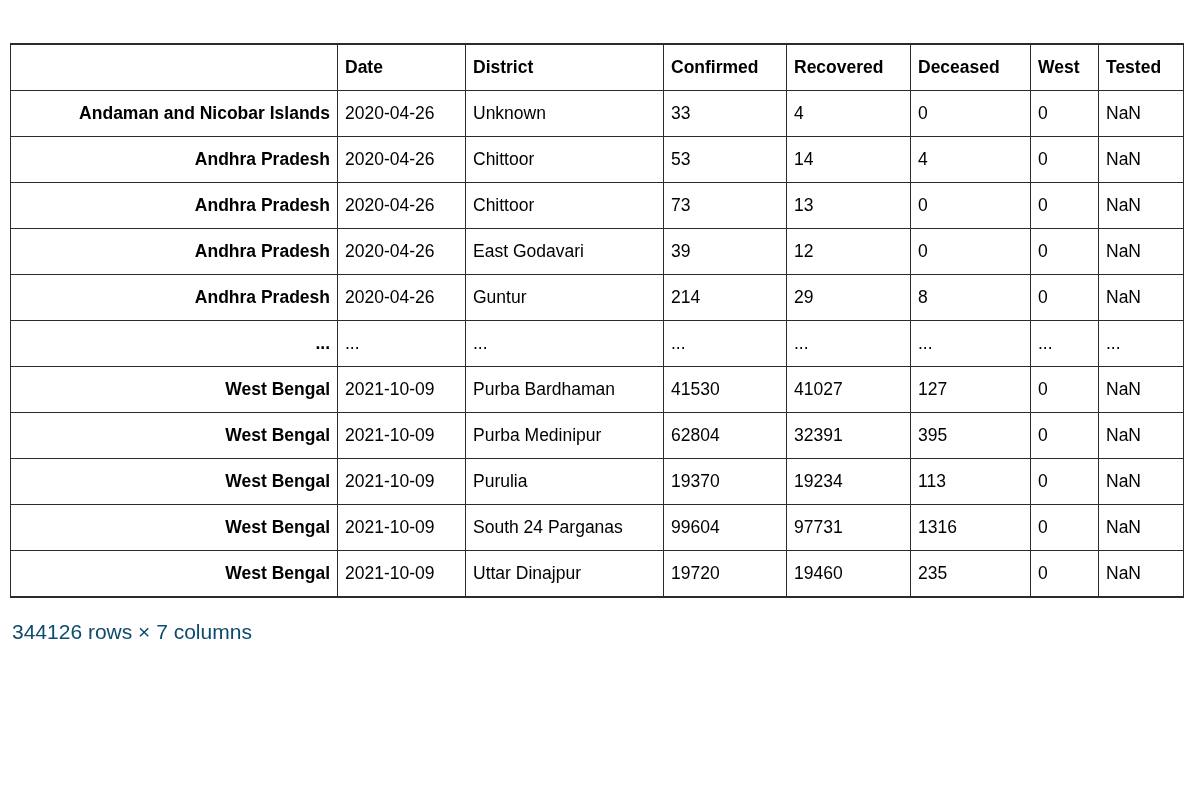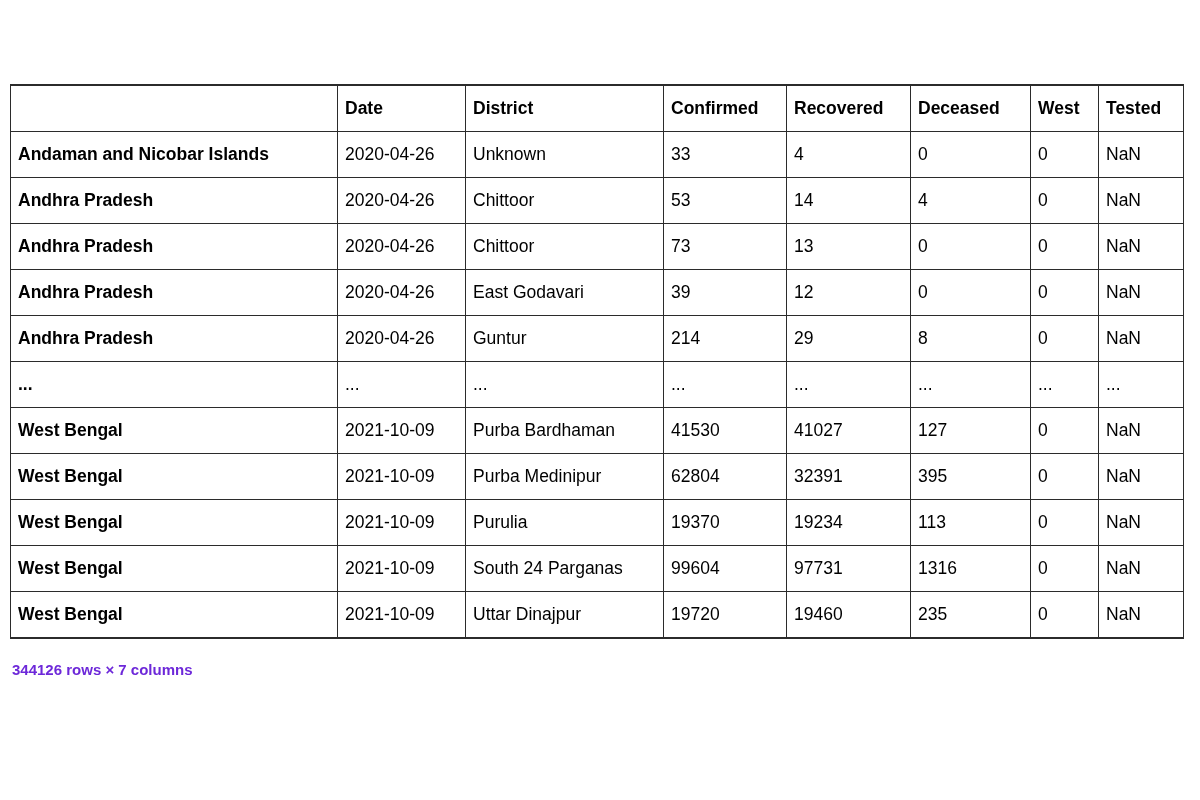"Date" .page { padding: 84px 0 0 10px -> 43px 0 0 10px }
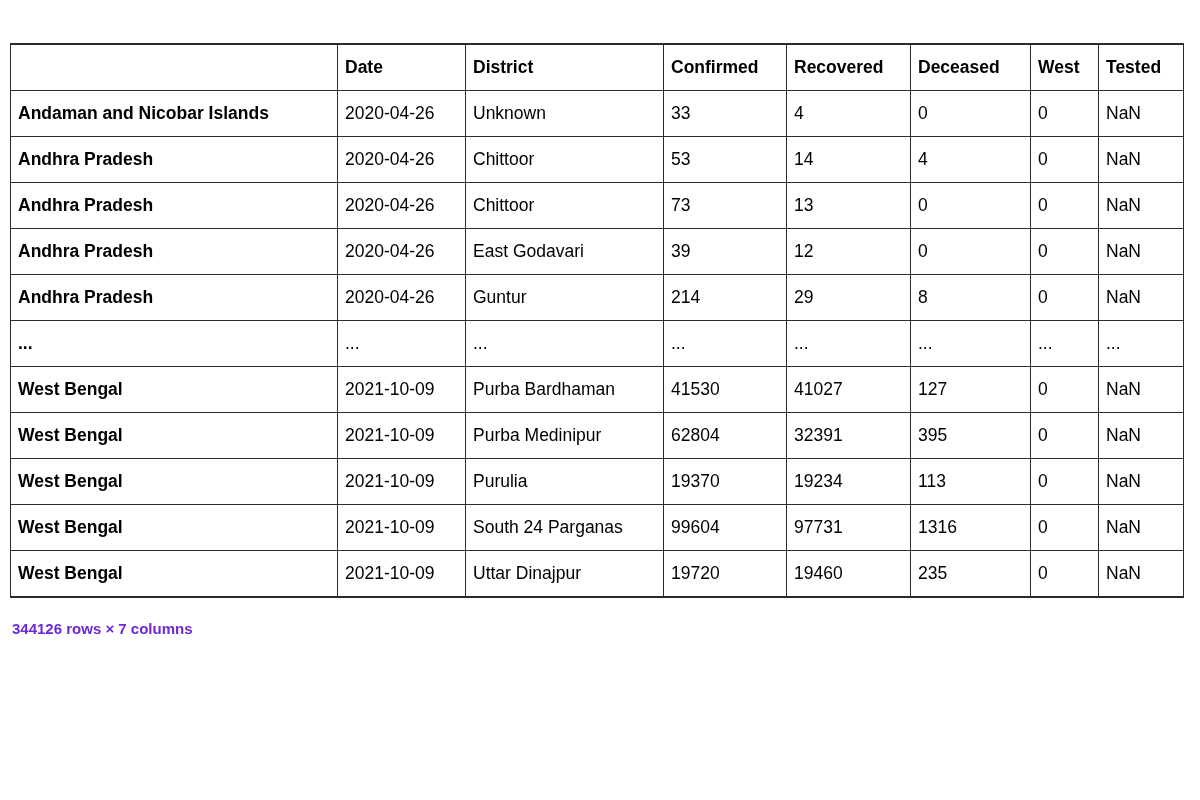"Andaman and Nicobar Islands" table.dataframe tbody th { text-align: left -> right }
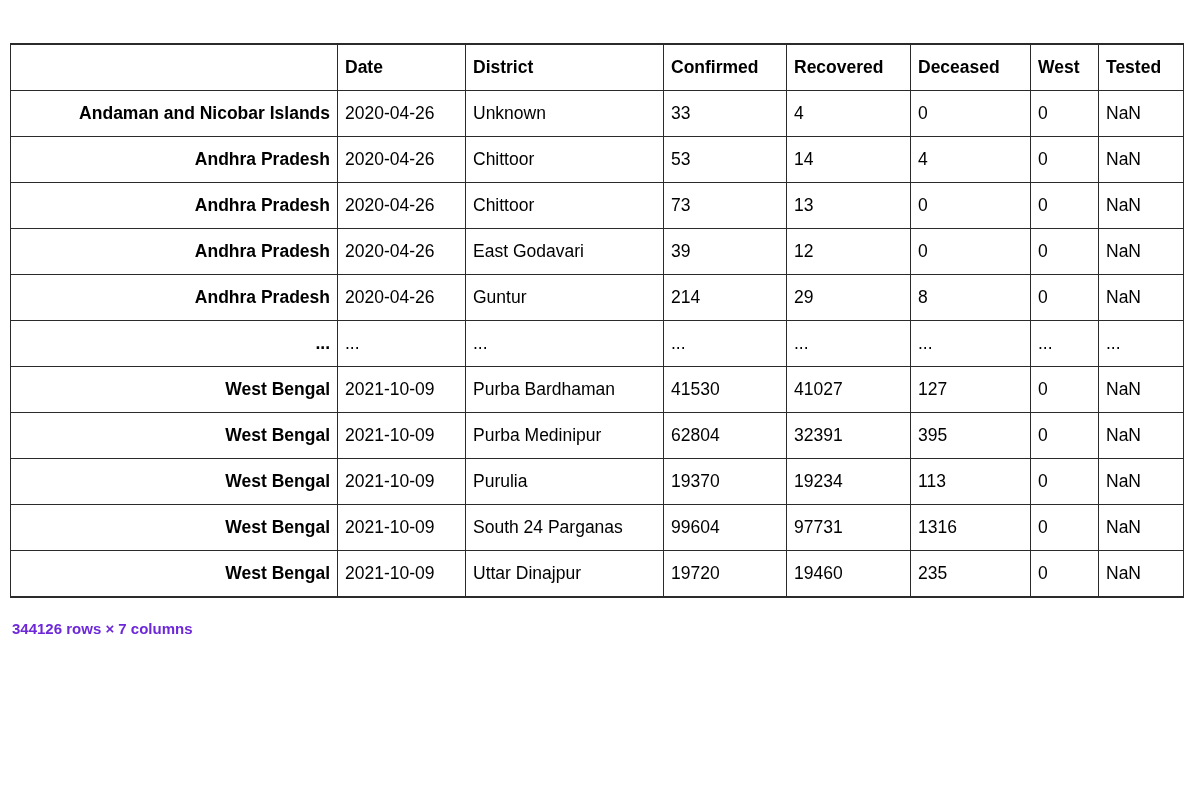"344126 rows × 7 columns" .shape-footer { color: #6d28d9 -> #0c4a6e; font-size: 15px -> 21px; font-weight: bold -> none }
